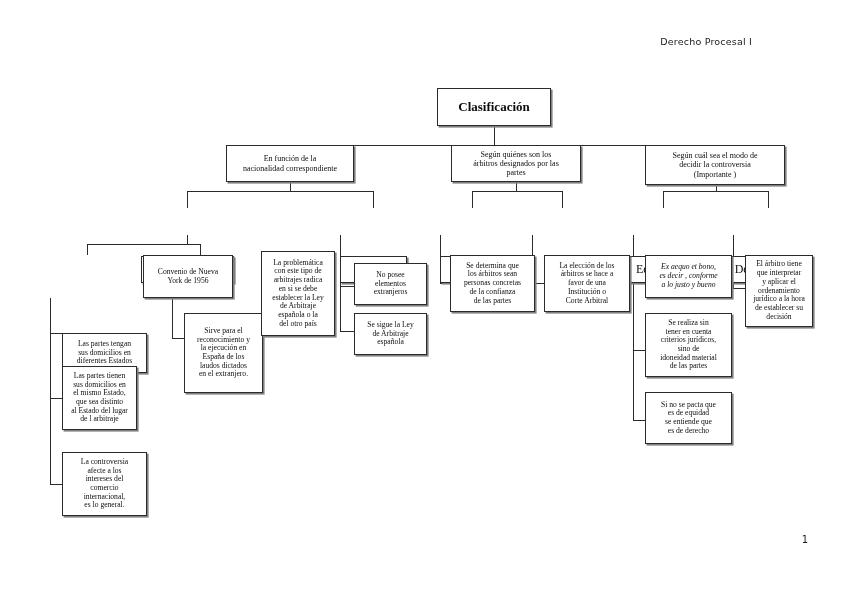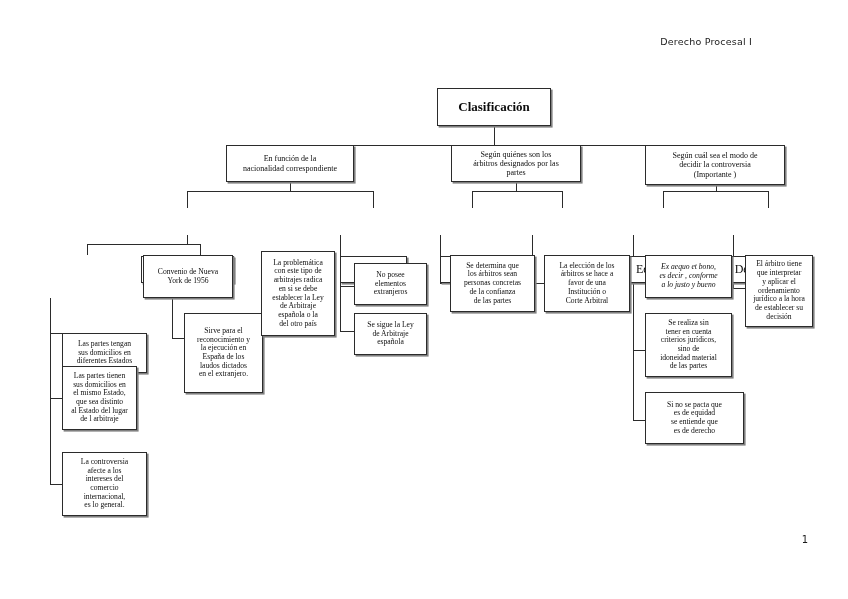"Si no se pacta que" div.node { width: 99px -> 87px }
